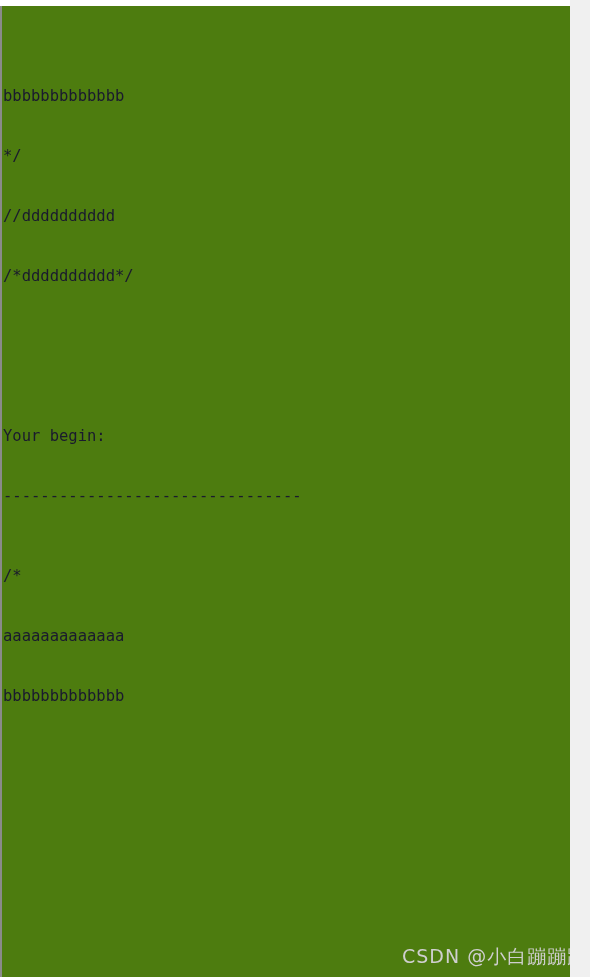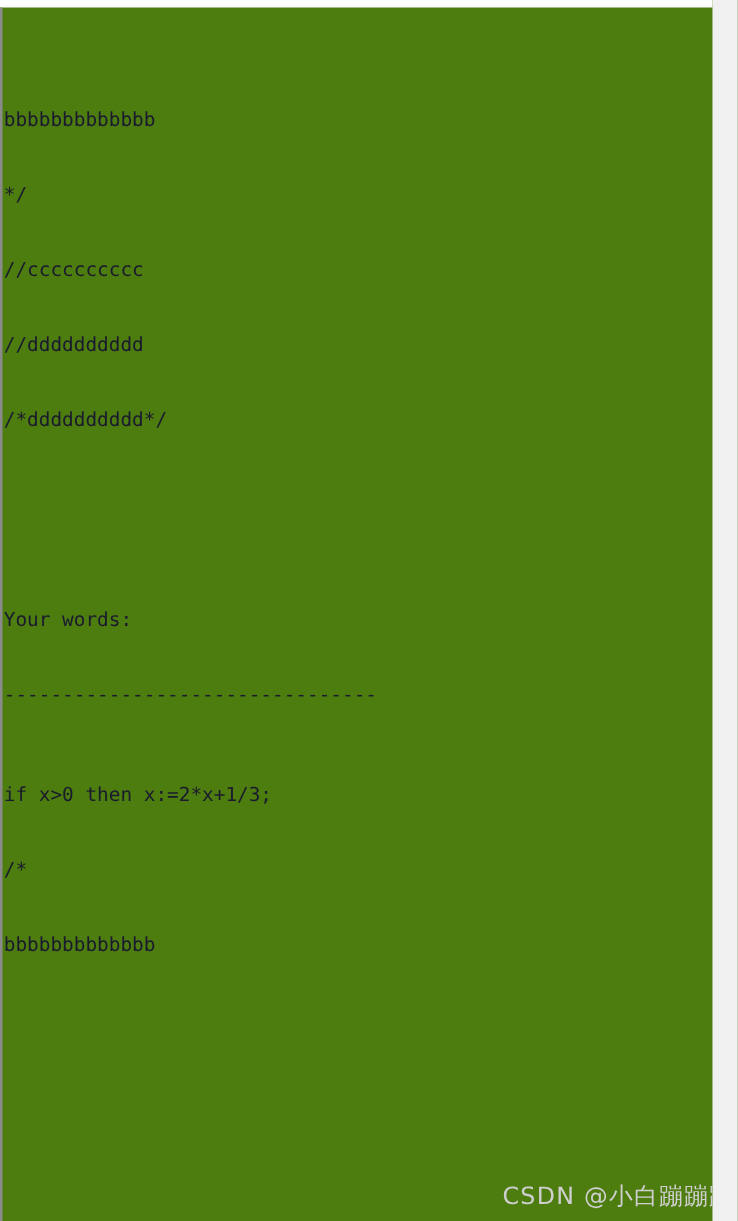"//cccccccccc" div.line { html: <div>//cccccccccc</div> -> none }
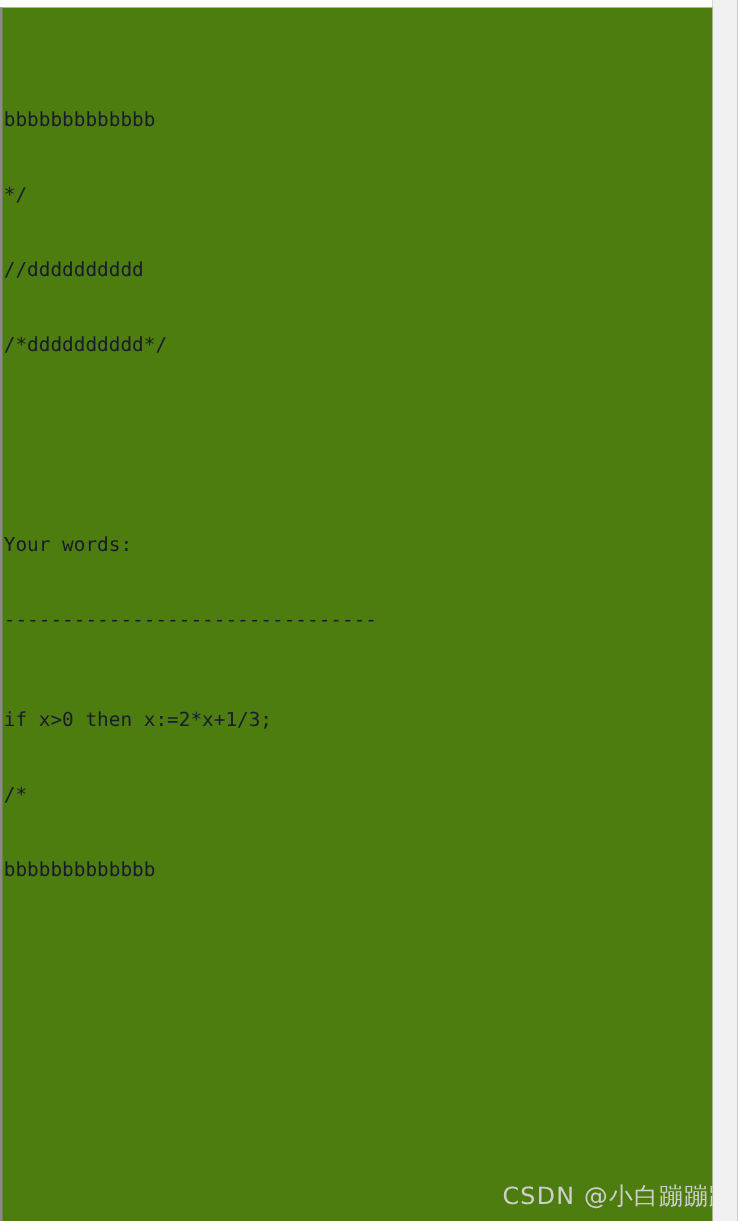"Your words:" div.line { text: words -> begin }
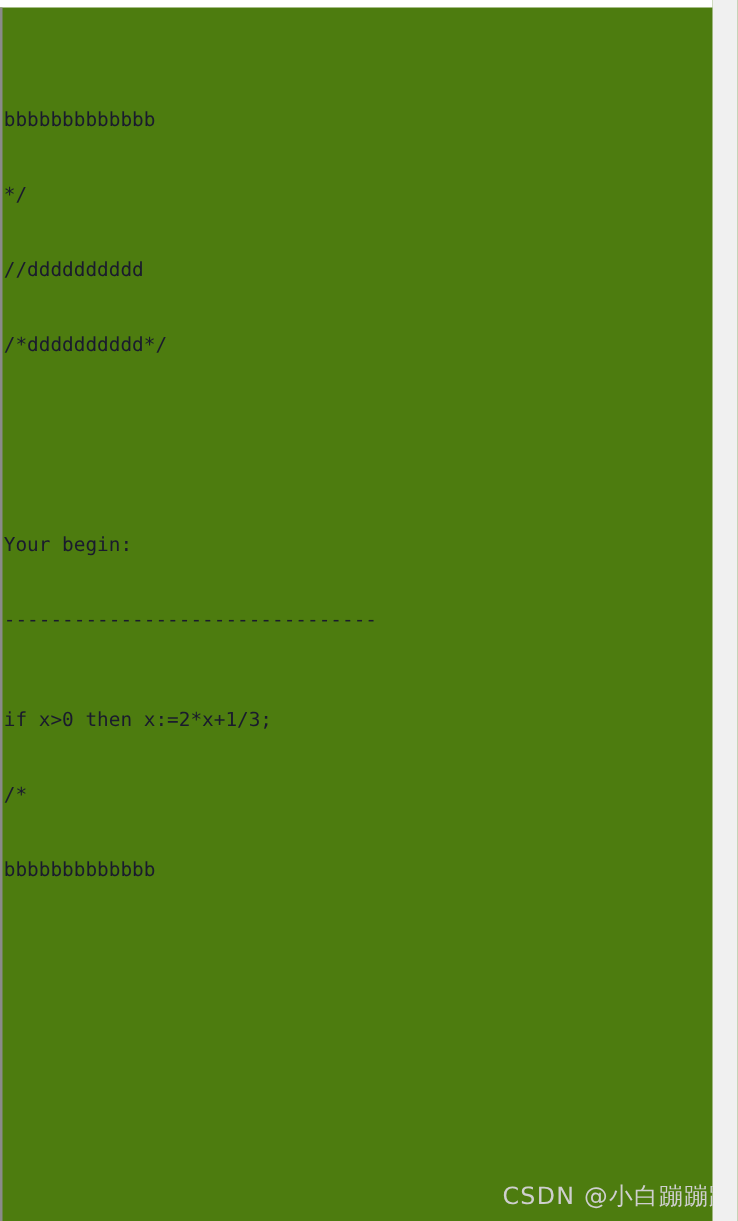"if x>0 then x:=2*x+1/3;" div.line { html: <div>if x&gt;0 then x:=2*x+1/3;</div> -> none }
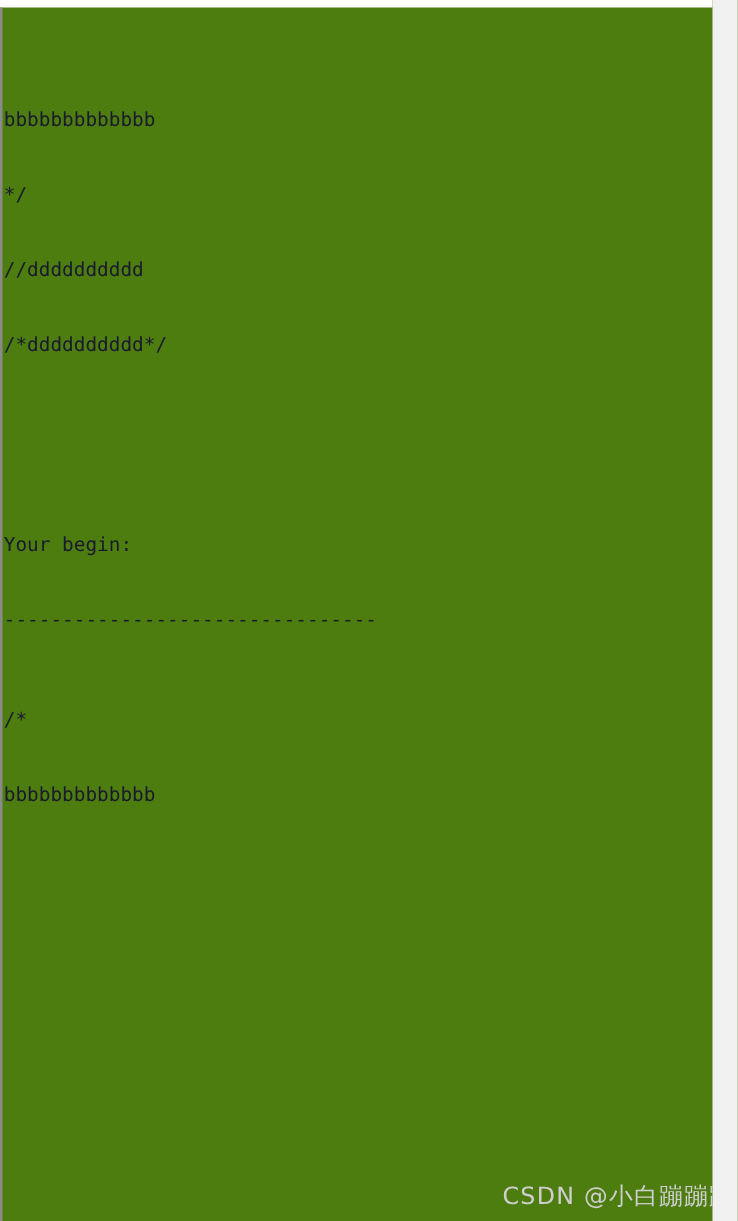"aaaaaaaaaaaaa" div.line { html: none -> <div>aaaaaaaaaaaaa</div> }
